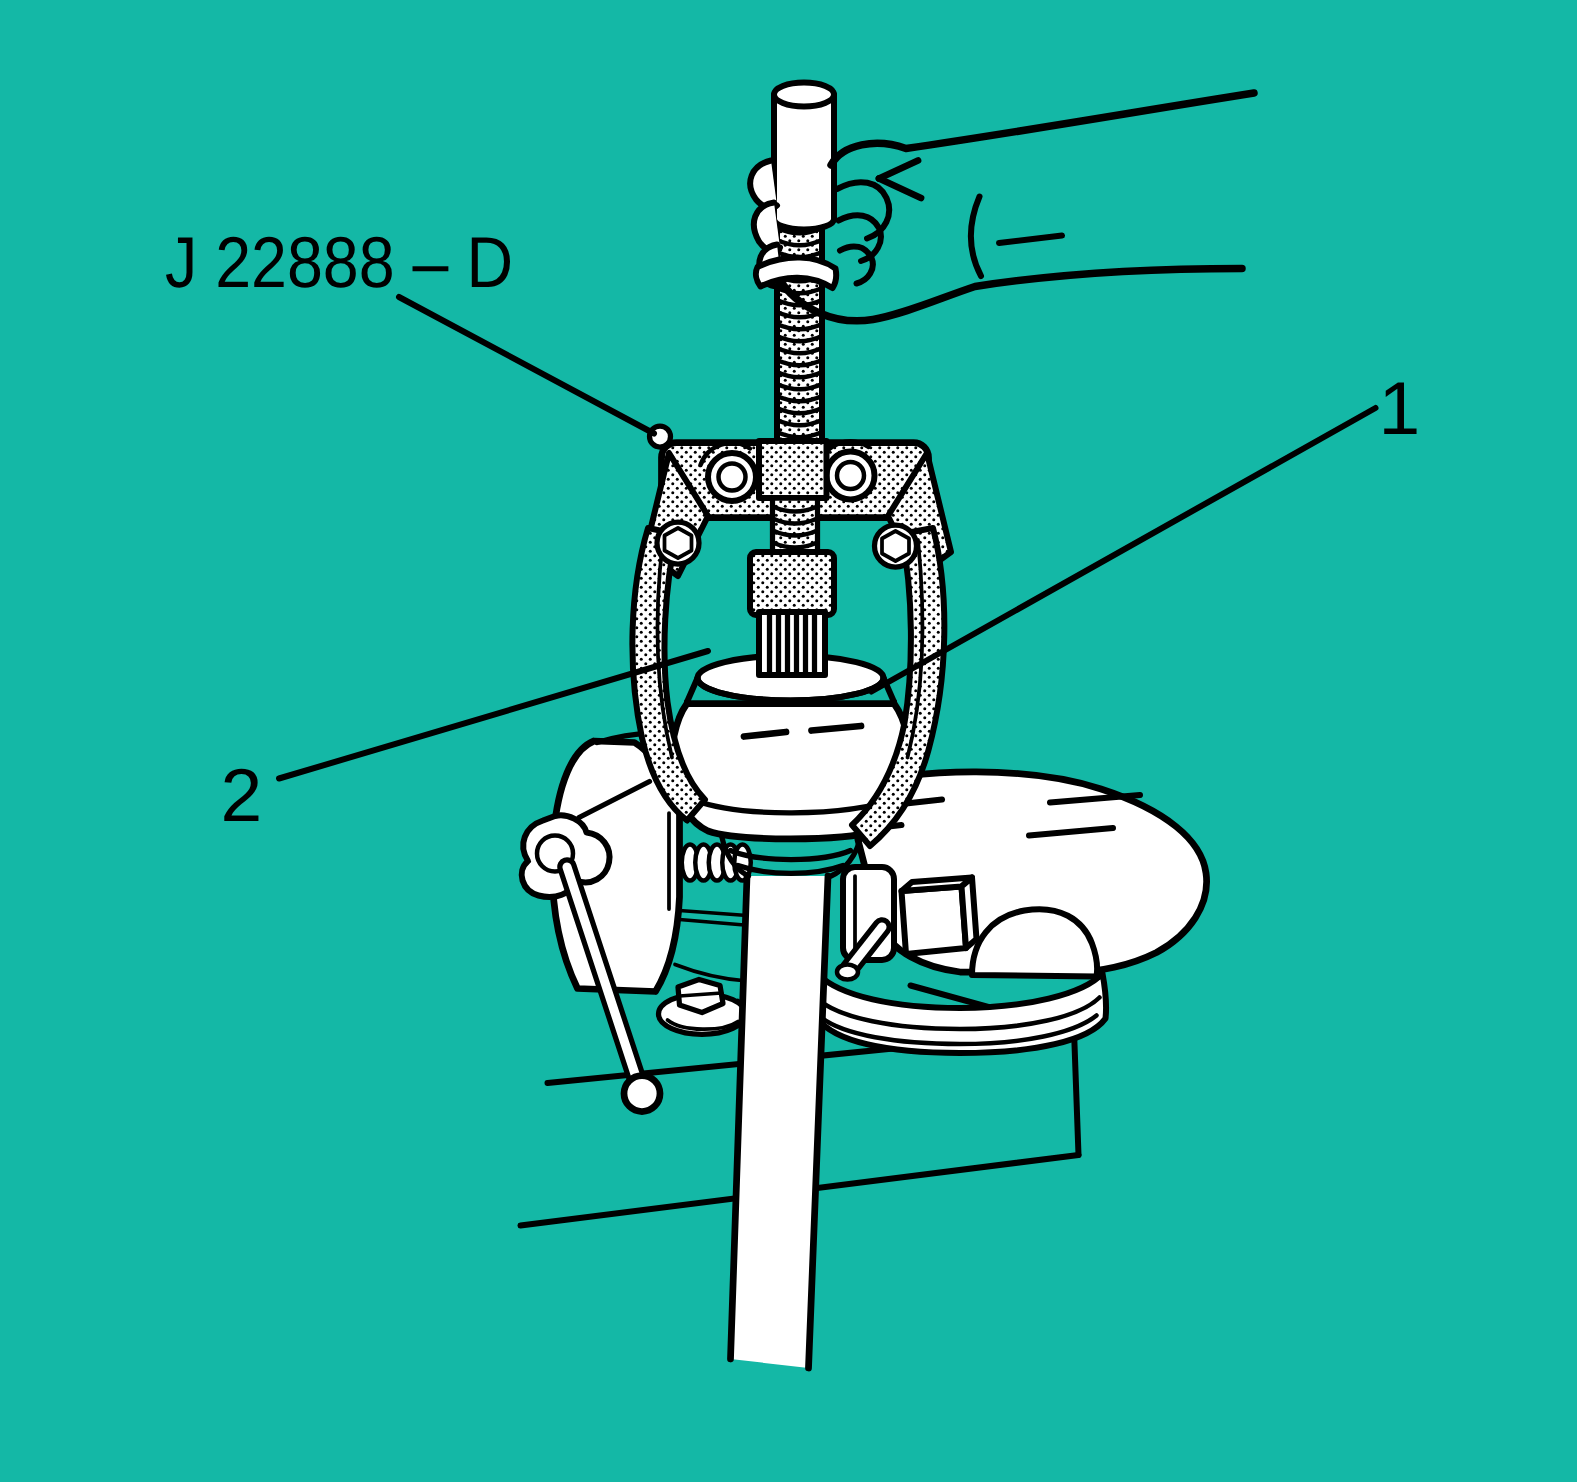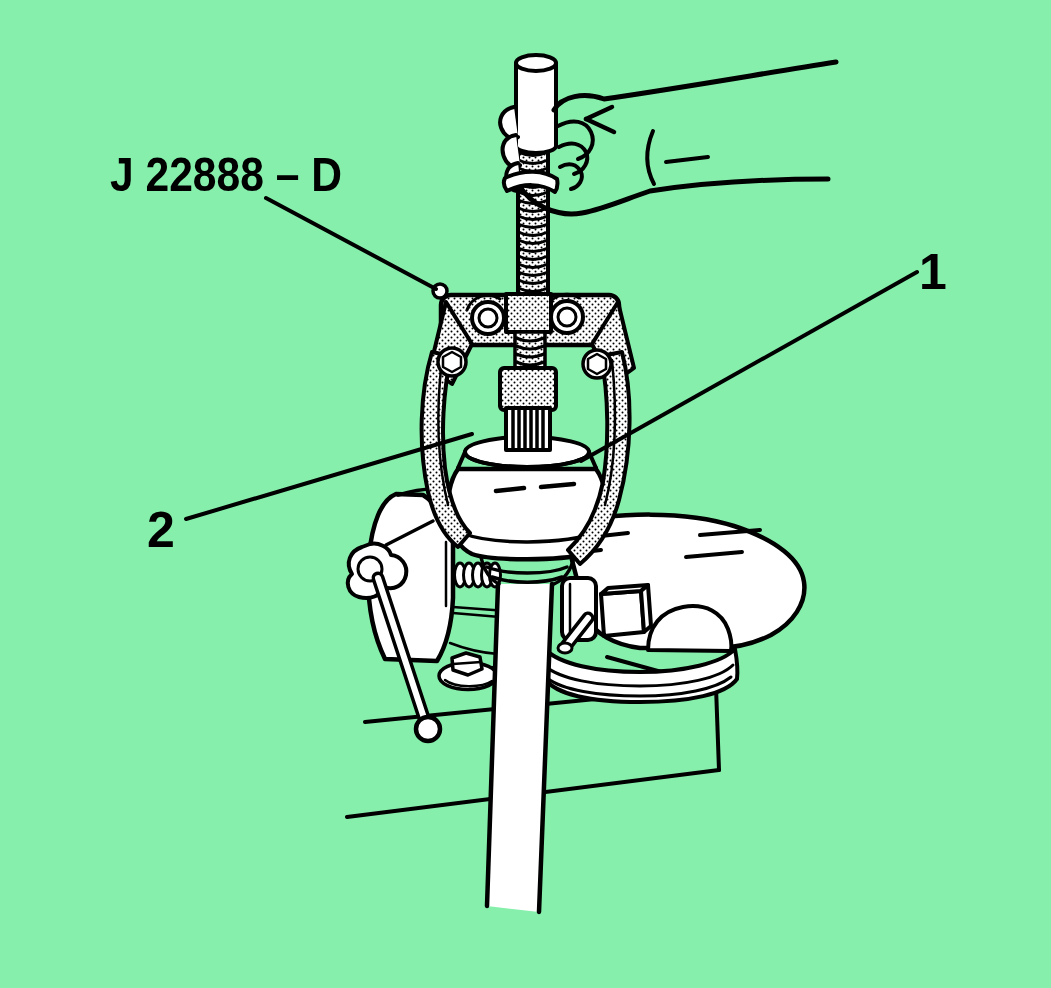"J 22888 – D" .stage { background: #86efac -> #14b8a6; font-weight: bold -> none }
